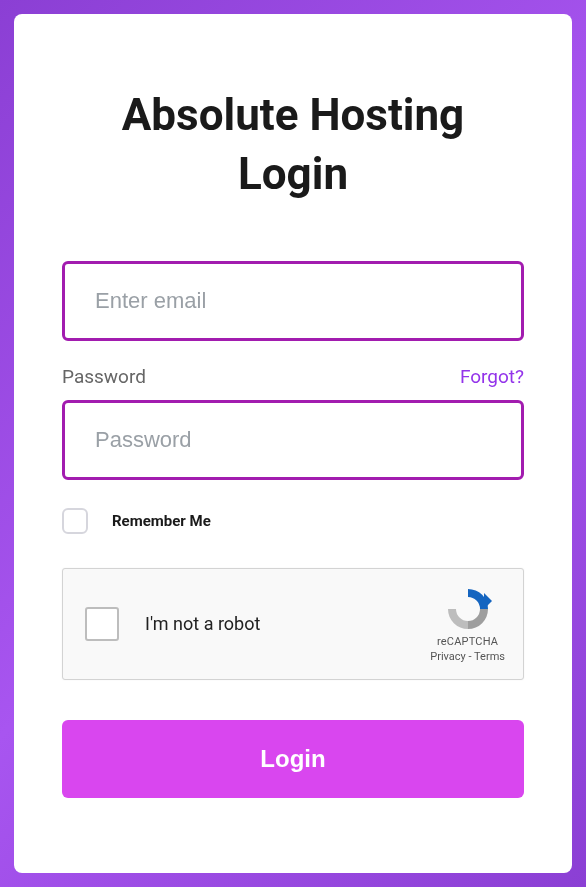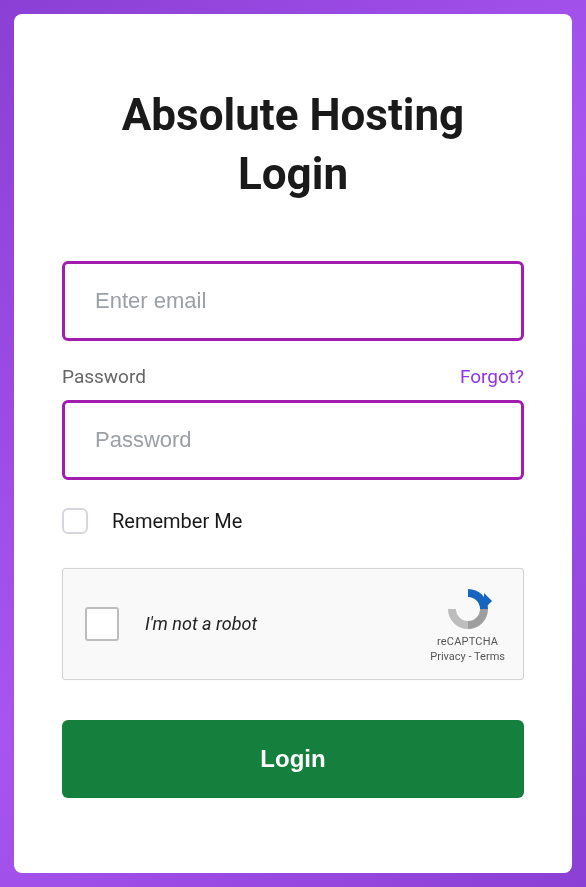"Remember Me" .remember-label { font-size: 20px -> 15px; font-weight: 400 -> 700 }
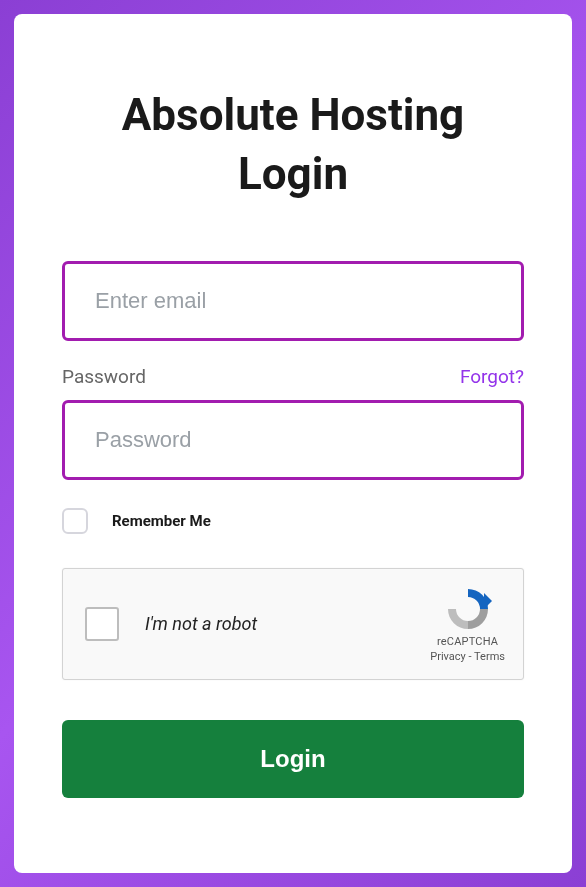"I'm not a robot" .recaptcha-text { font-style: italic -> none }
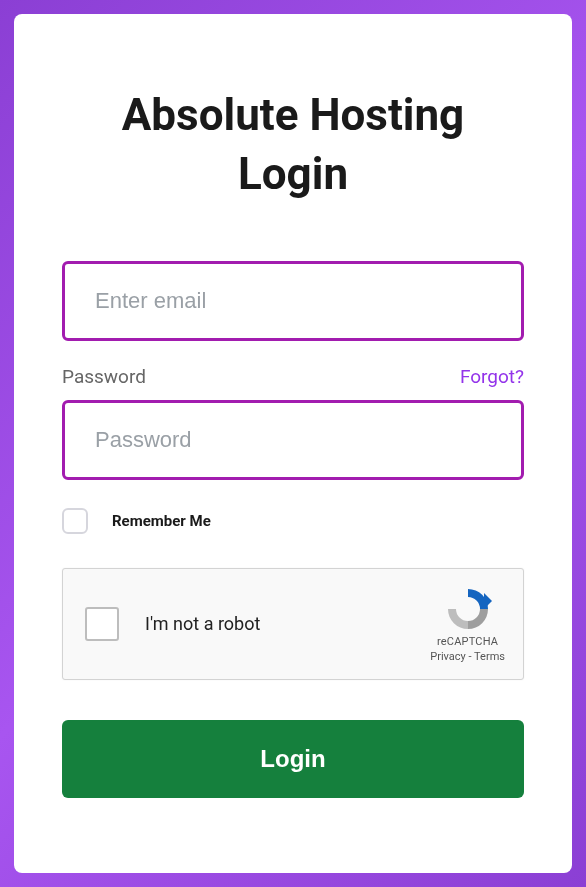"Login" .login-btn { background: #15803d -> #d946ef }
